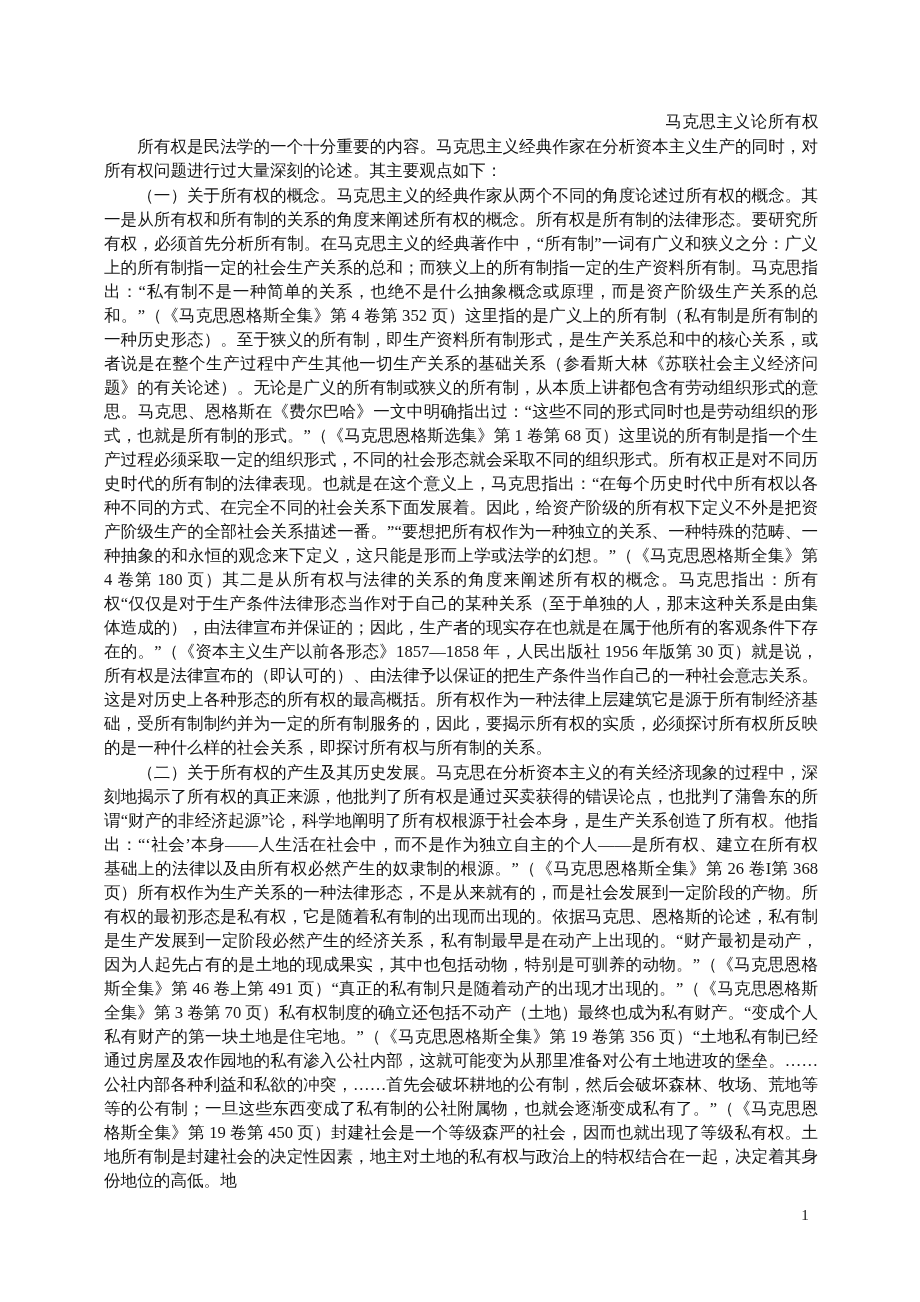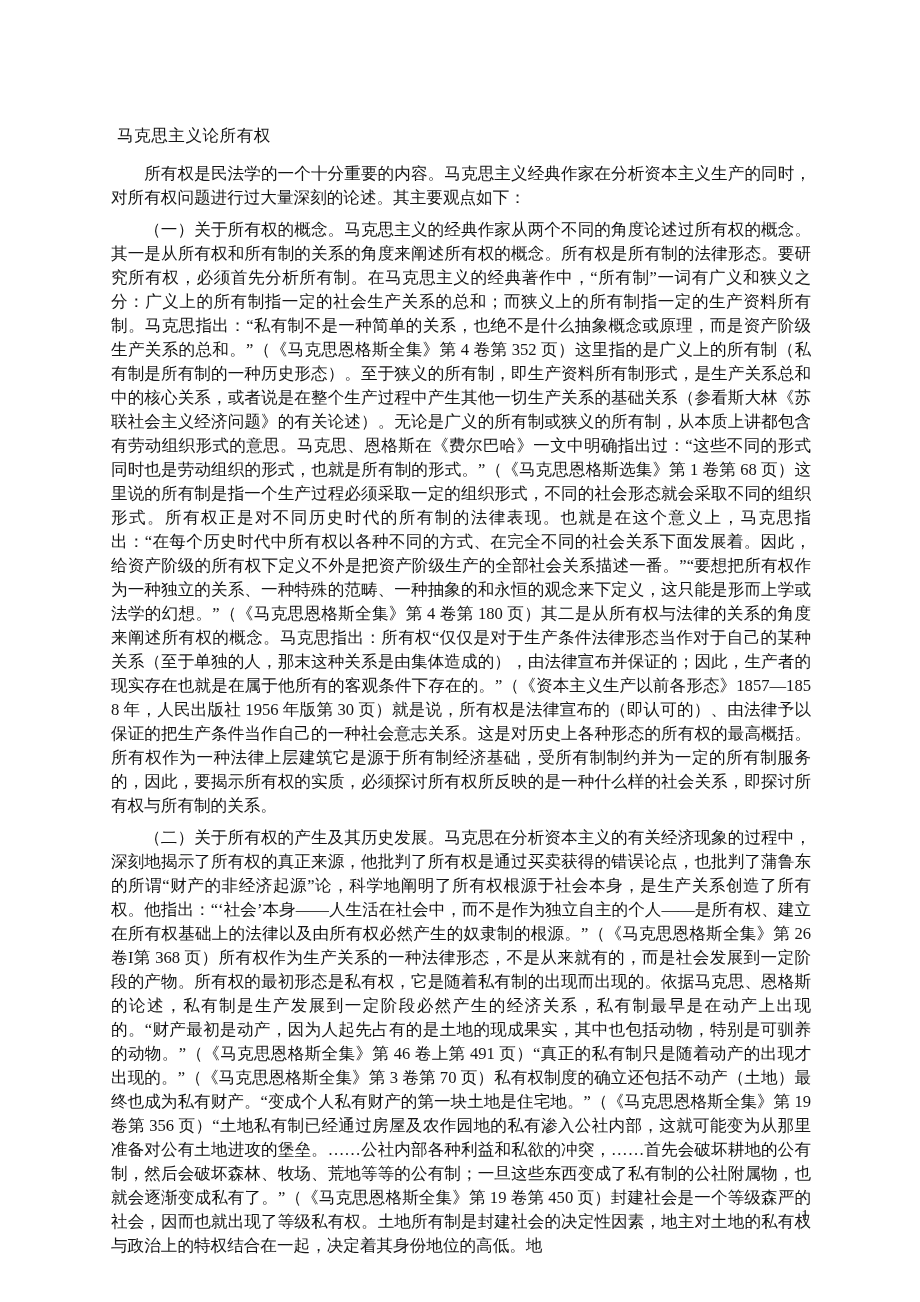"马克思主义论所有权" .doc-title { margin: 14px -> 0; text-align: left -> right }
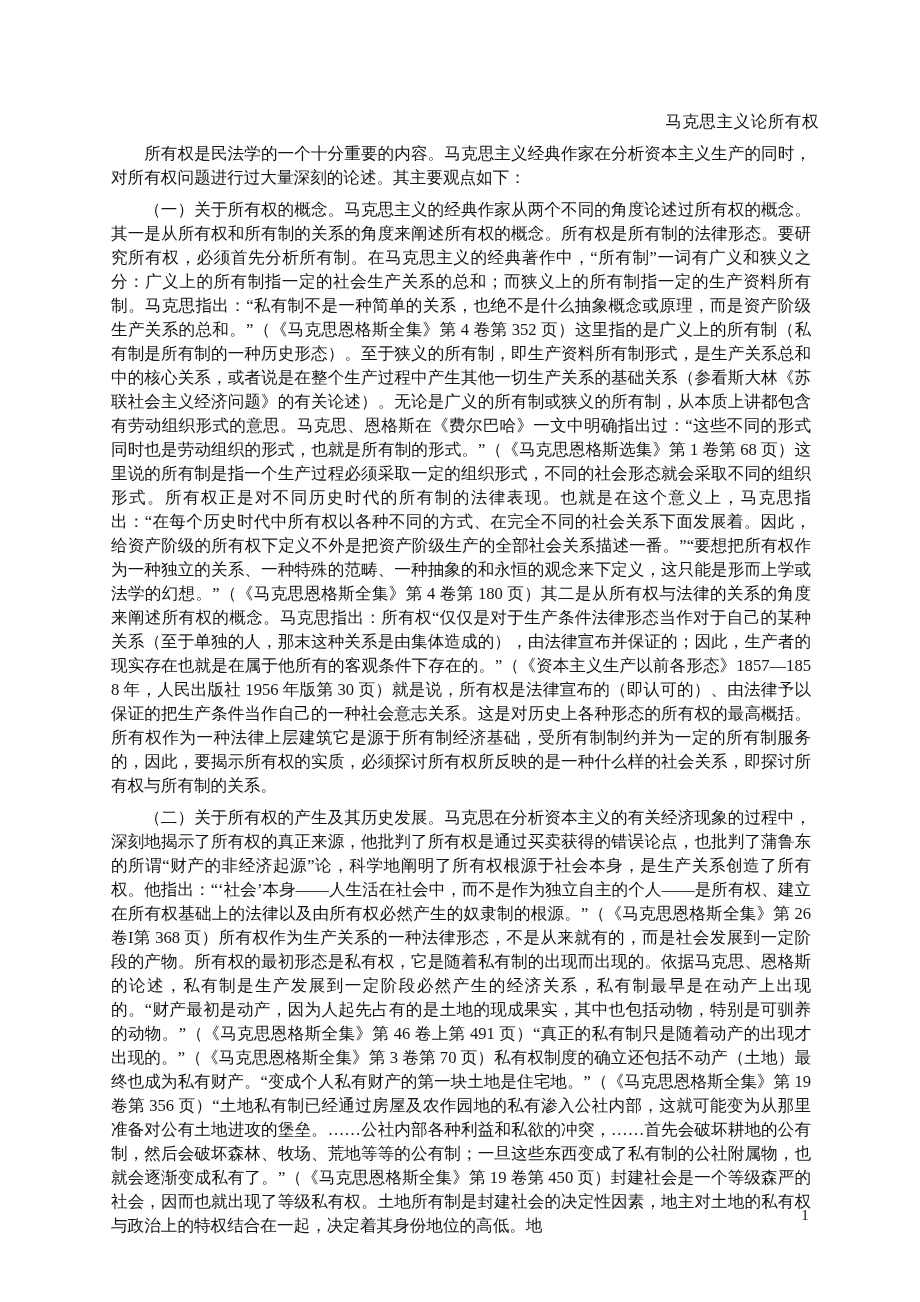"所有权是民法学的一个十分重要的内容。马克思主义经典作家在分析资本主义生产的同时，" p.body-para { margin: 8px -> 1px }
